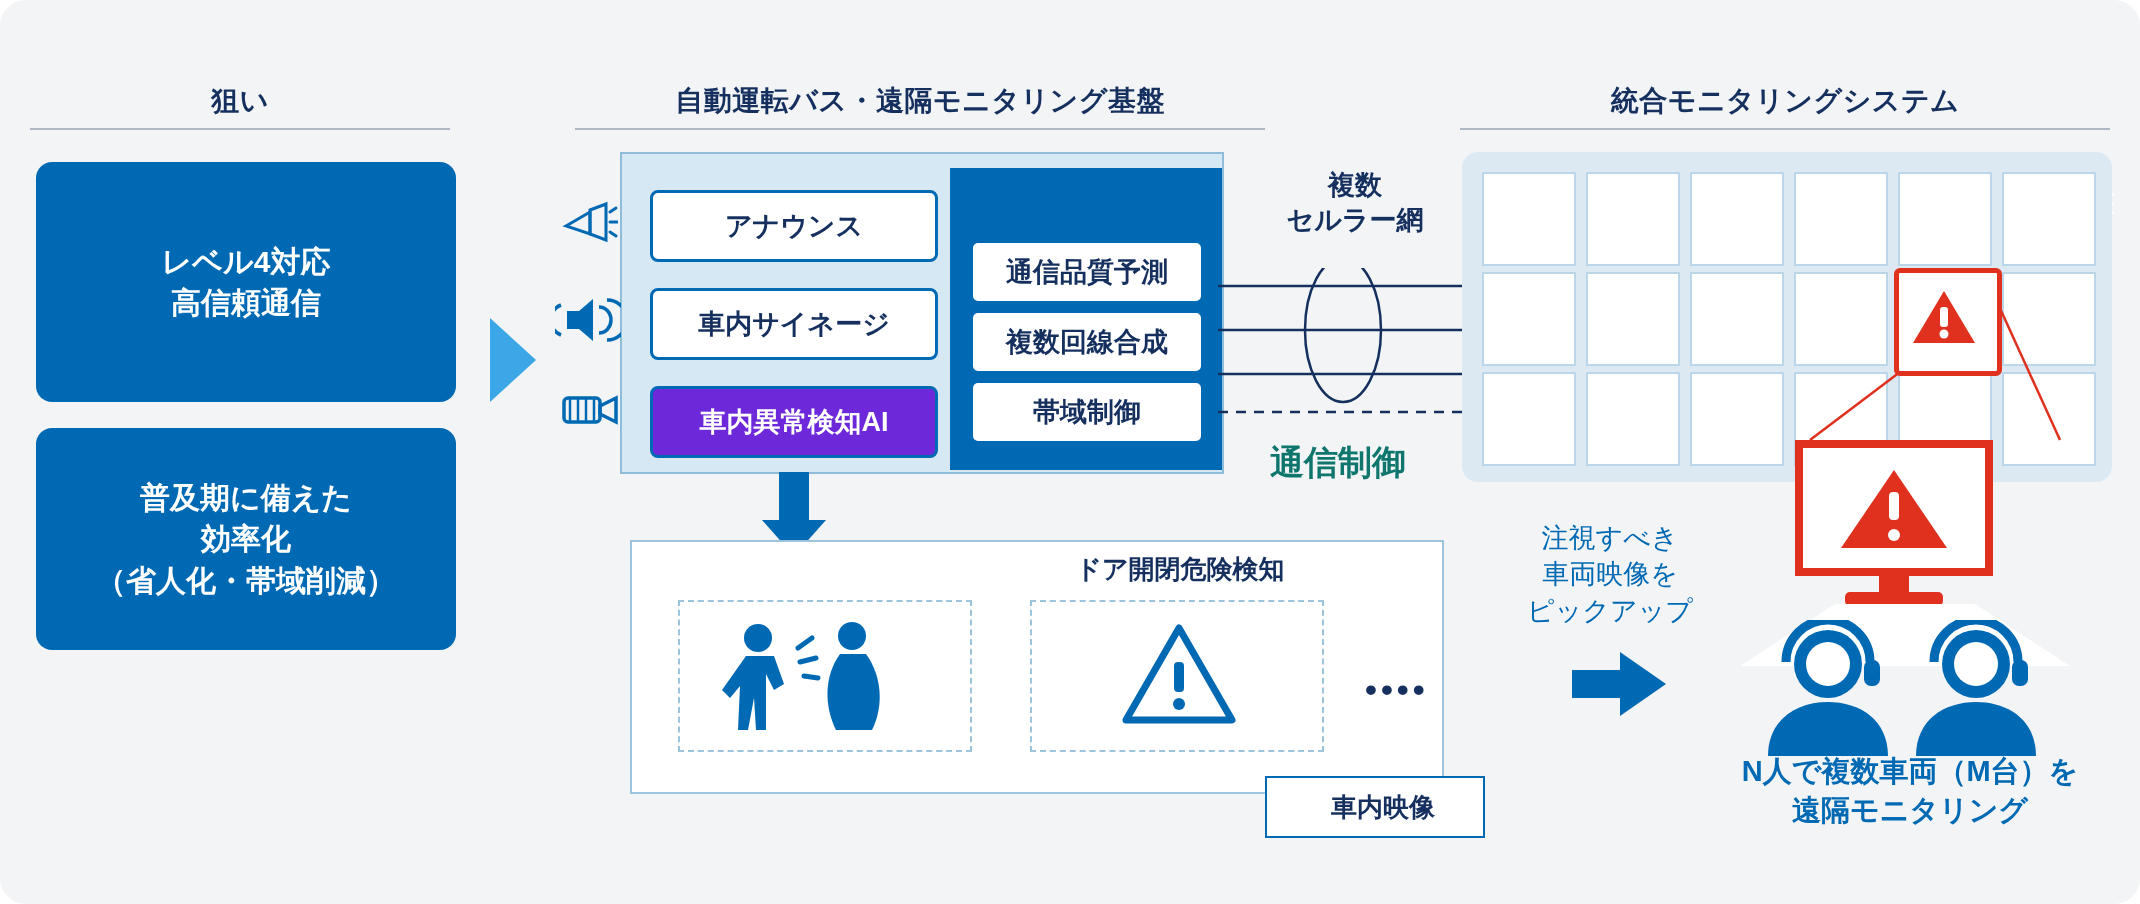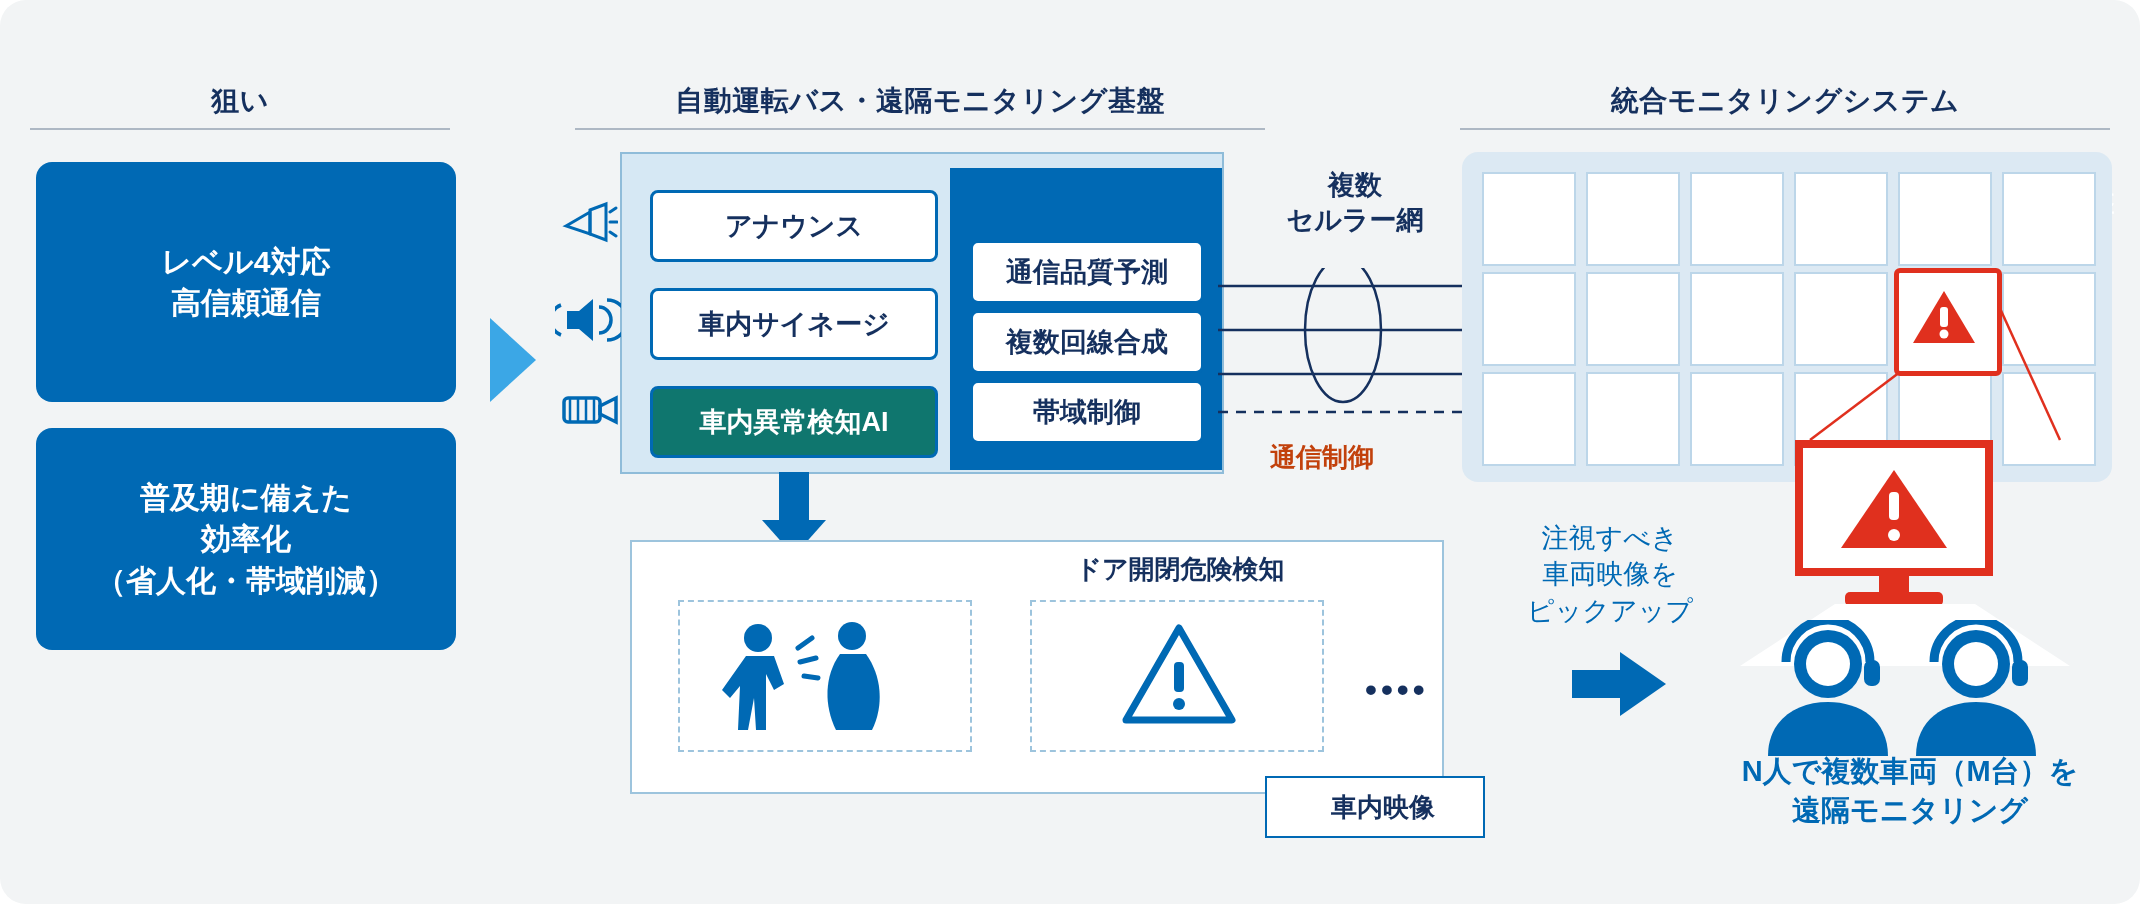"車内異常検知AI" .blue-chip { background: #0f766e -> #6d28d9 }
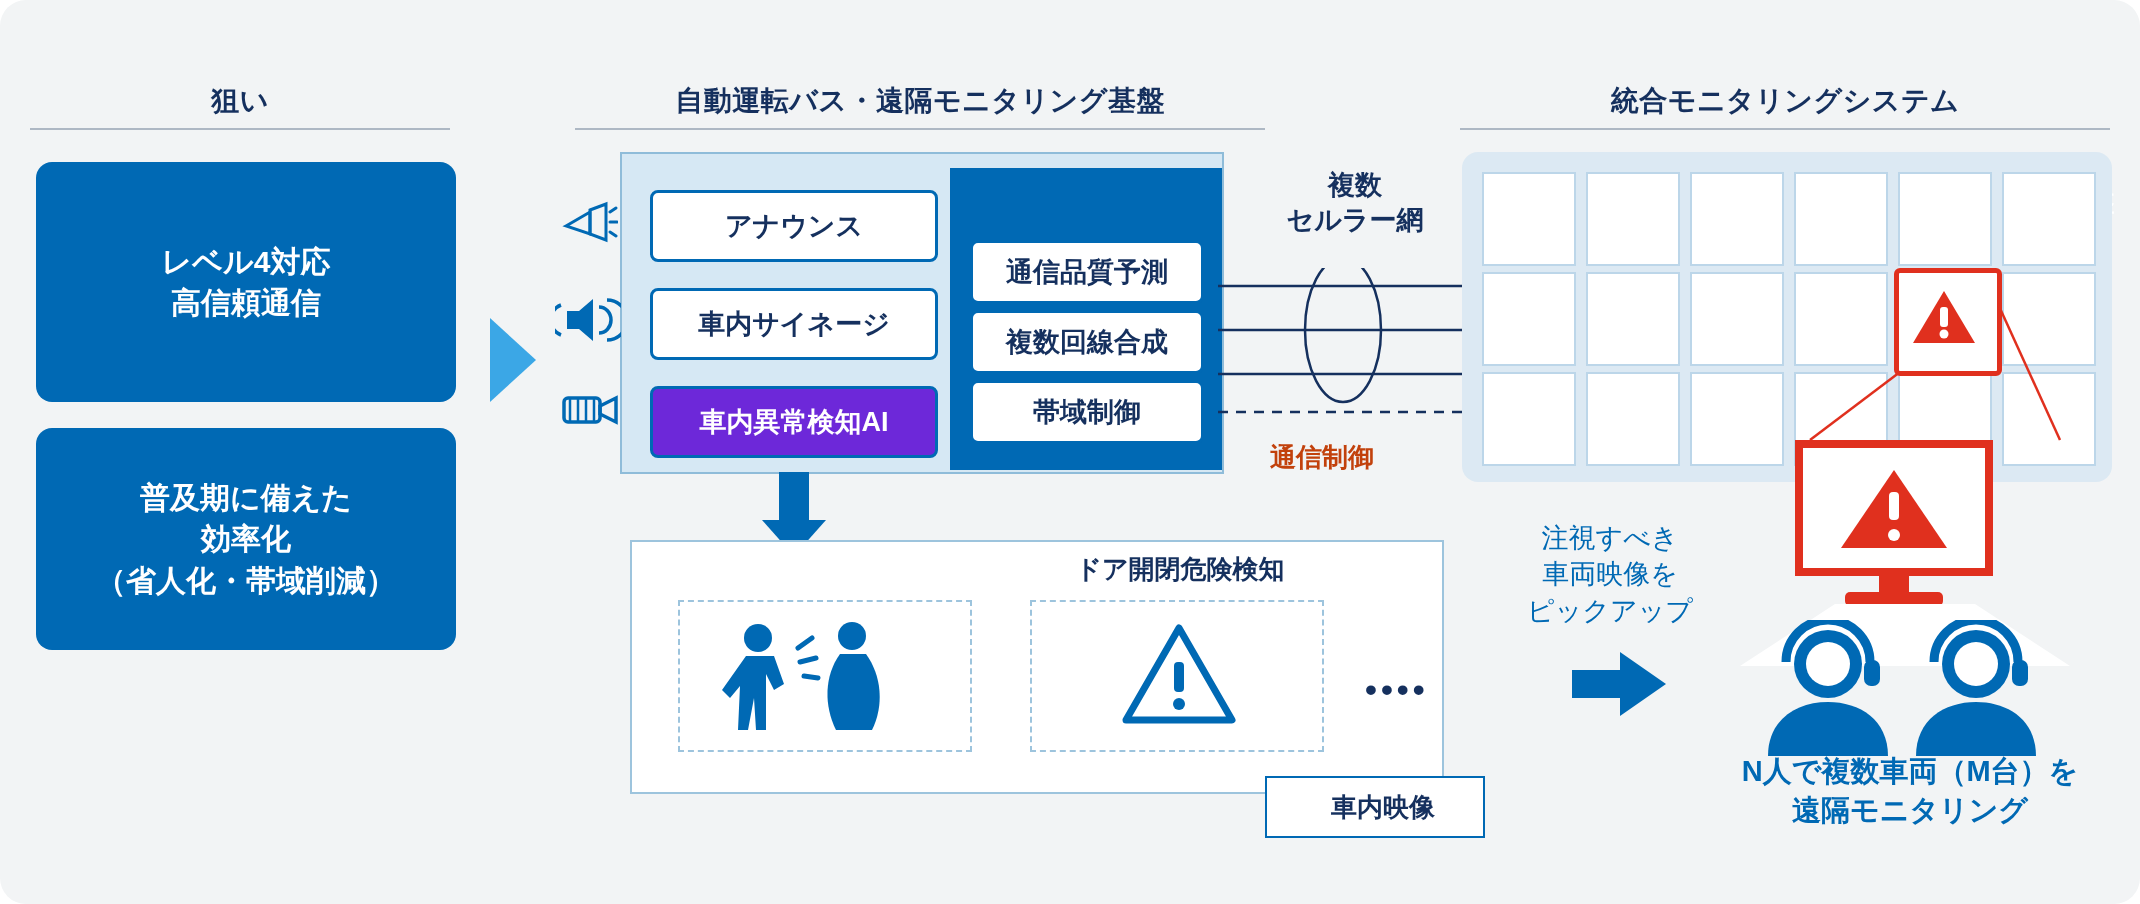"通信制御" .ctrl-label { color: #c2410c -> #0f766e; font-size: 26px -> 34px }
